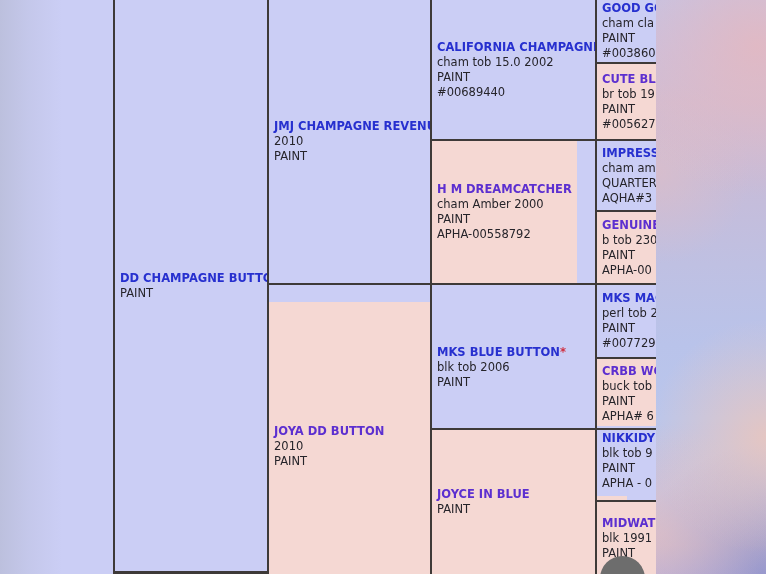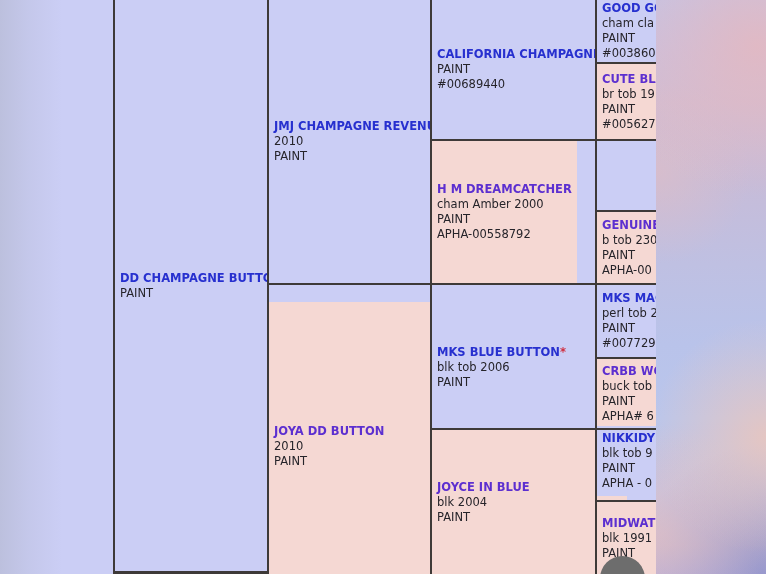"cham tob 15.0 2002" div.line { html: none -> <div>cham tob 15.0 2002</div> }
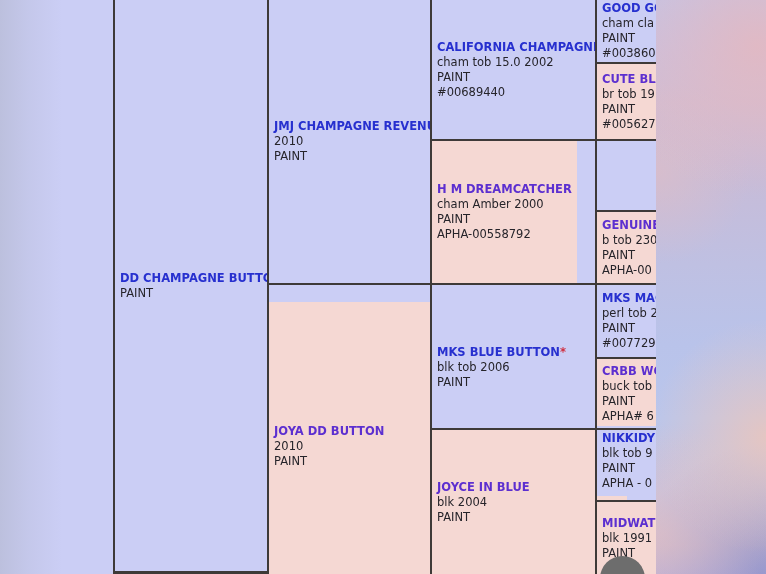"IMPRESS" div.cell { html: none -> <div> <div><span>IMPRESS</span></div> <div>cham am</div> <div>QUARTER</div> <div>AQHA#3</div> </div> }
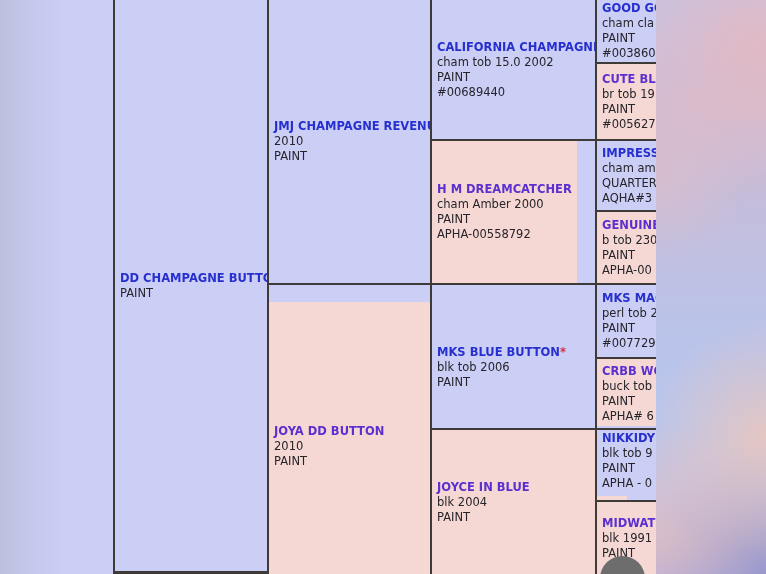"blk 2004" div.line { html: <div>blk 2004</div> -> none }
